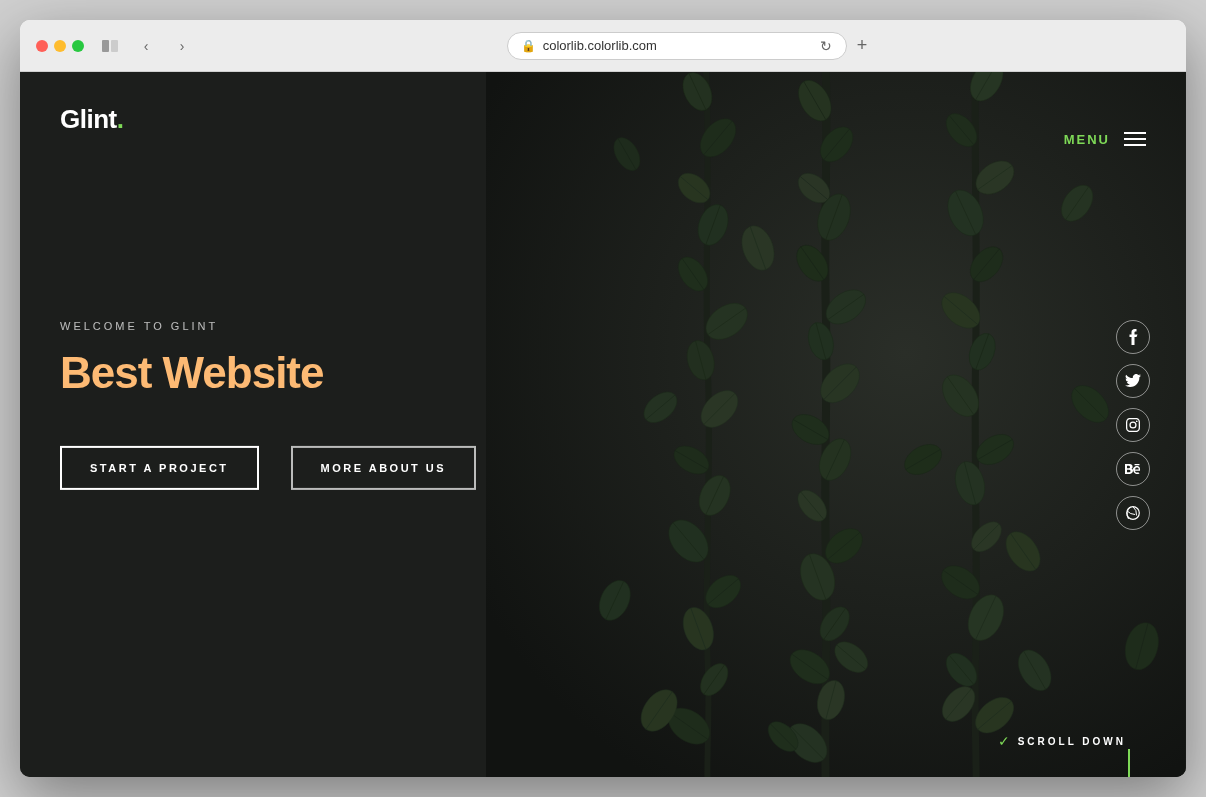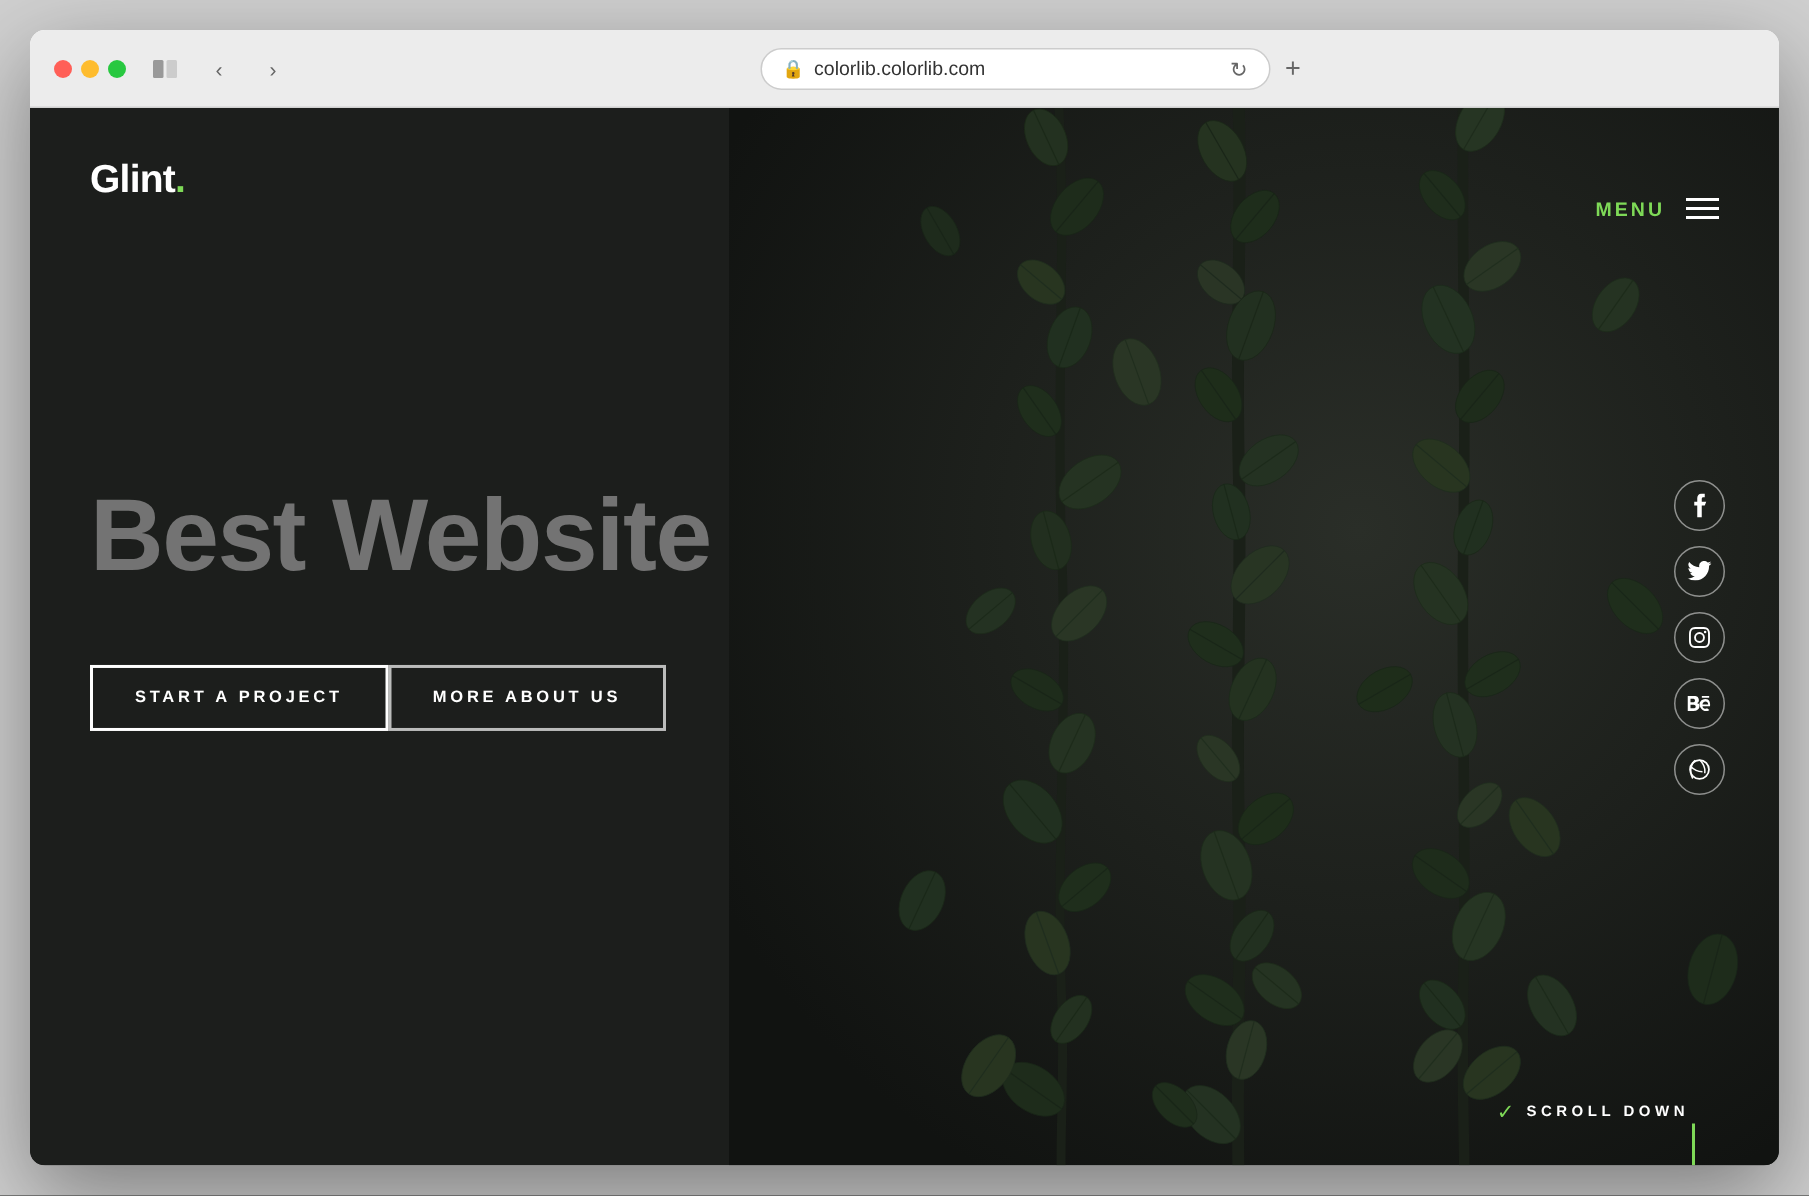"WELCOME TO GLINT" p.hero-eyebrow { html: none -> <p>WELCOME TO GLINT</p> }
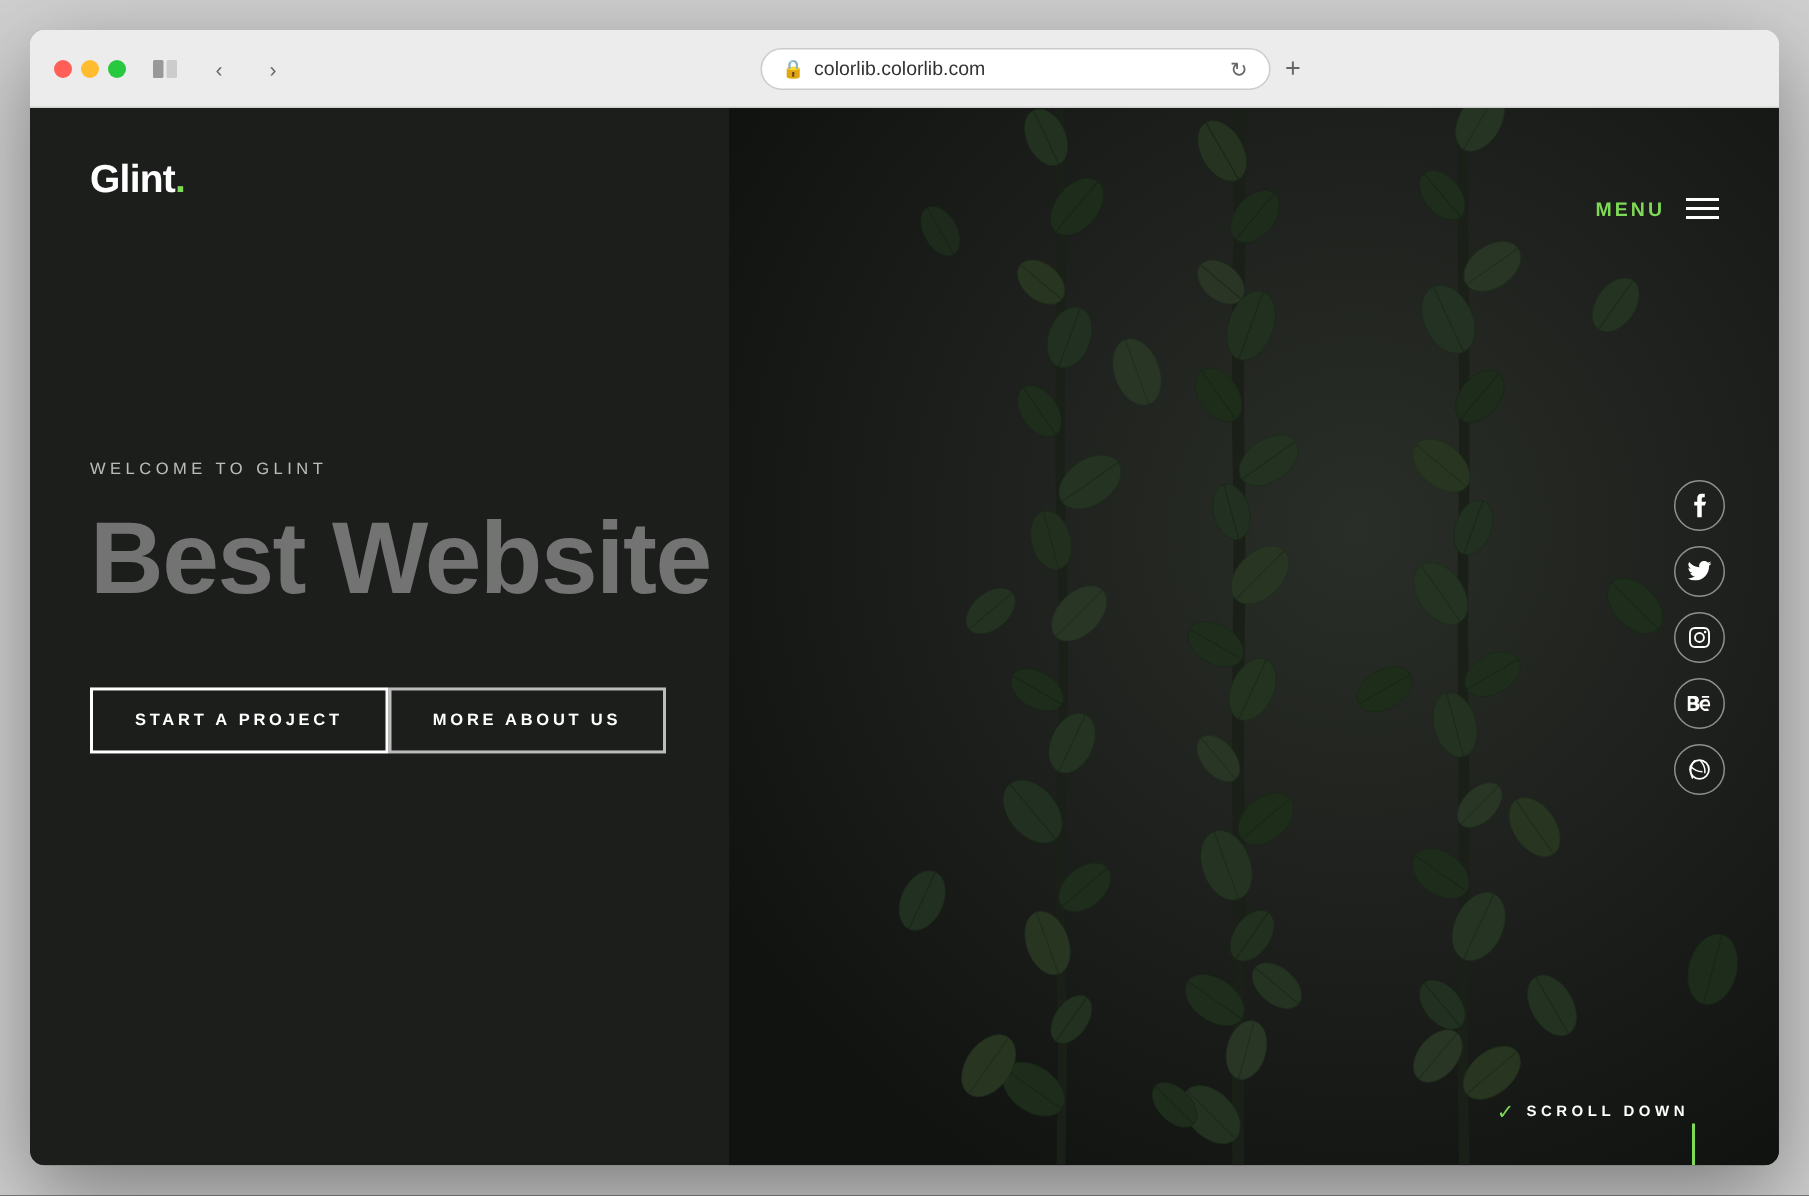"Best Website" .hero-title { color: #737373 -> #fdba74; font-size: 68px -> 44px }
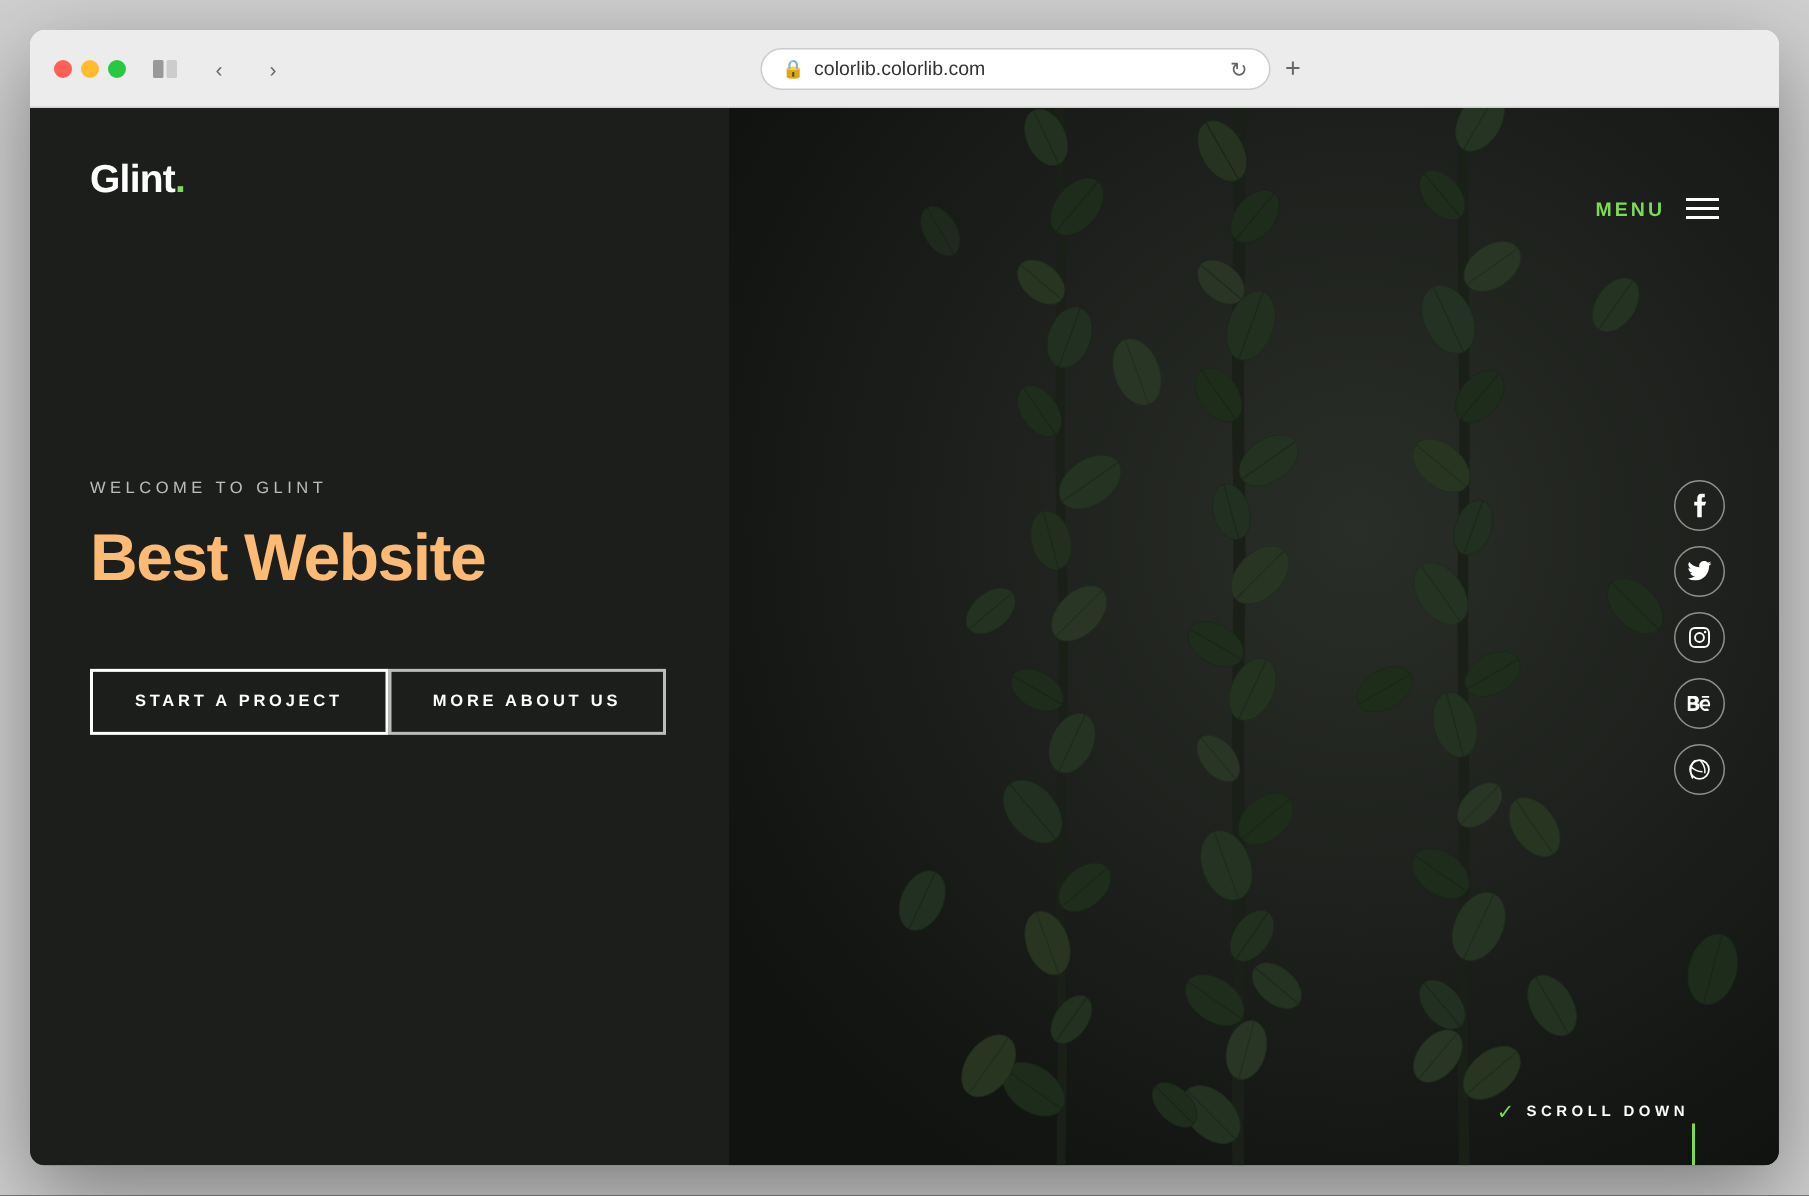"START A PROJECT" .hero-buttons { gap: 0 -> 32px }
